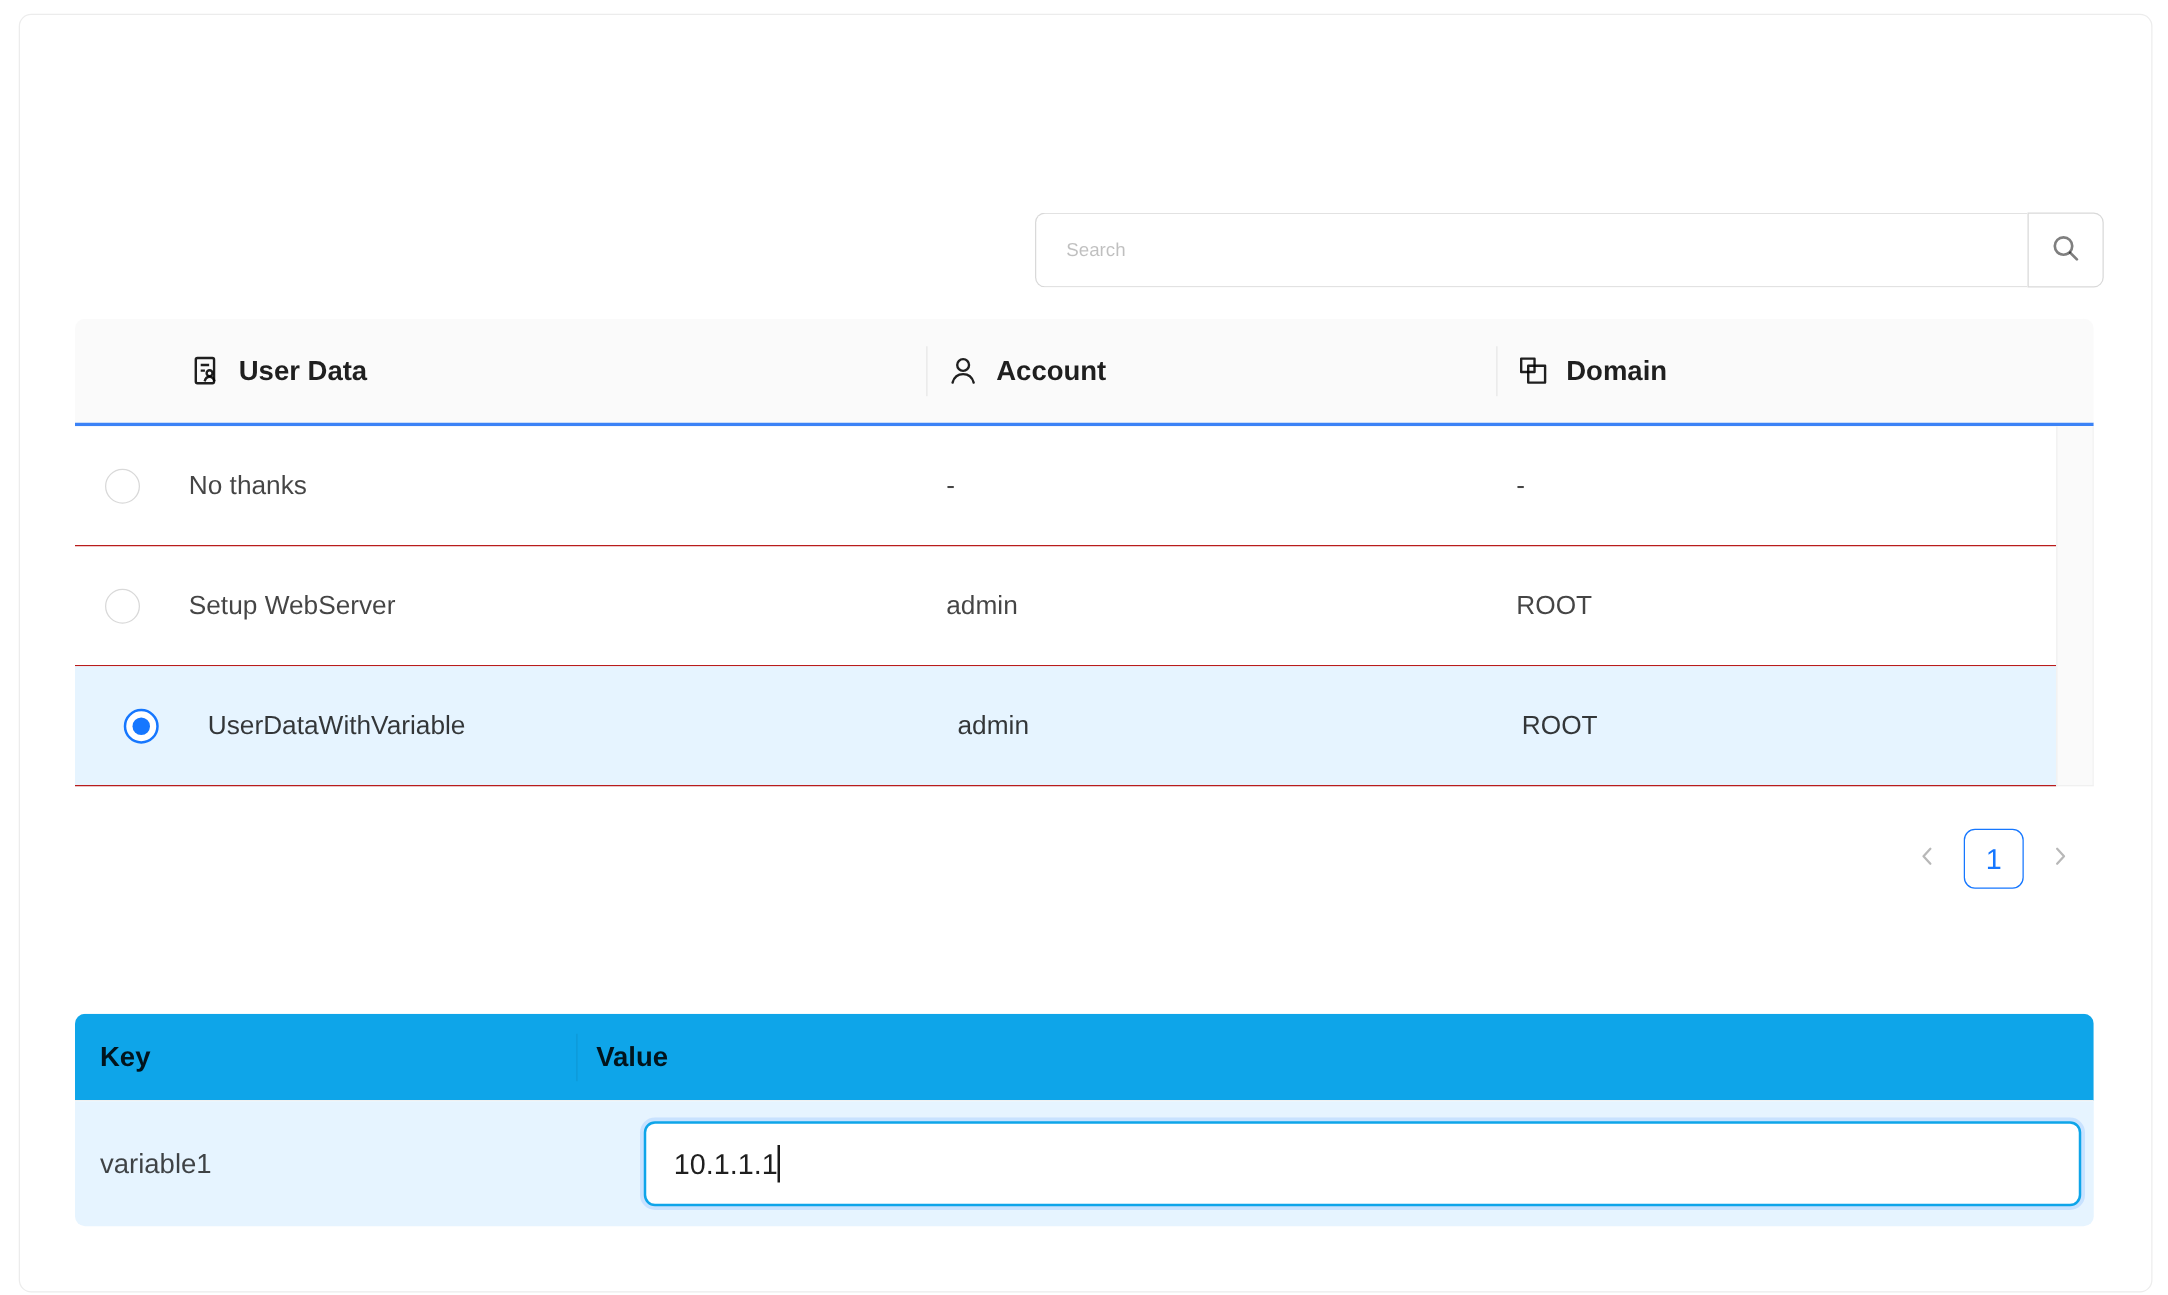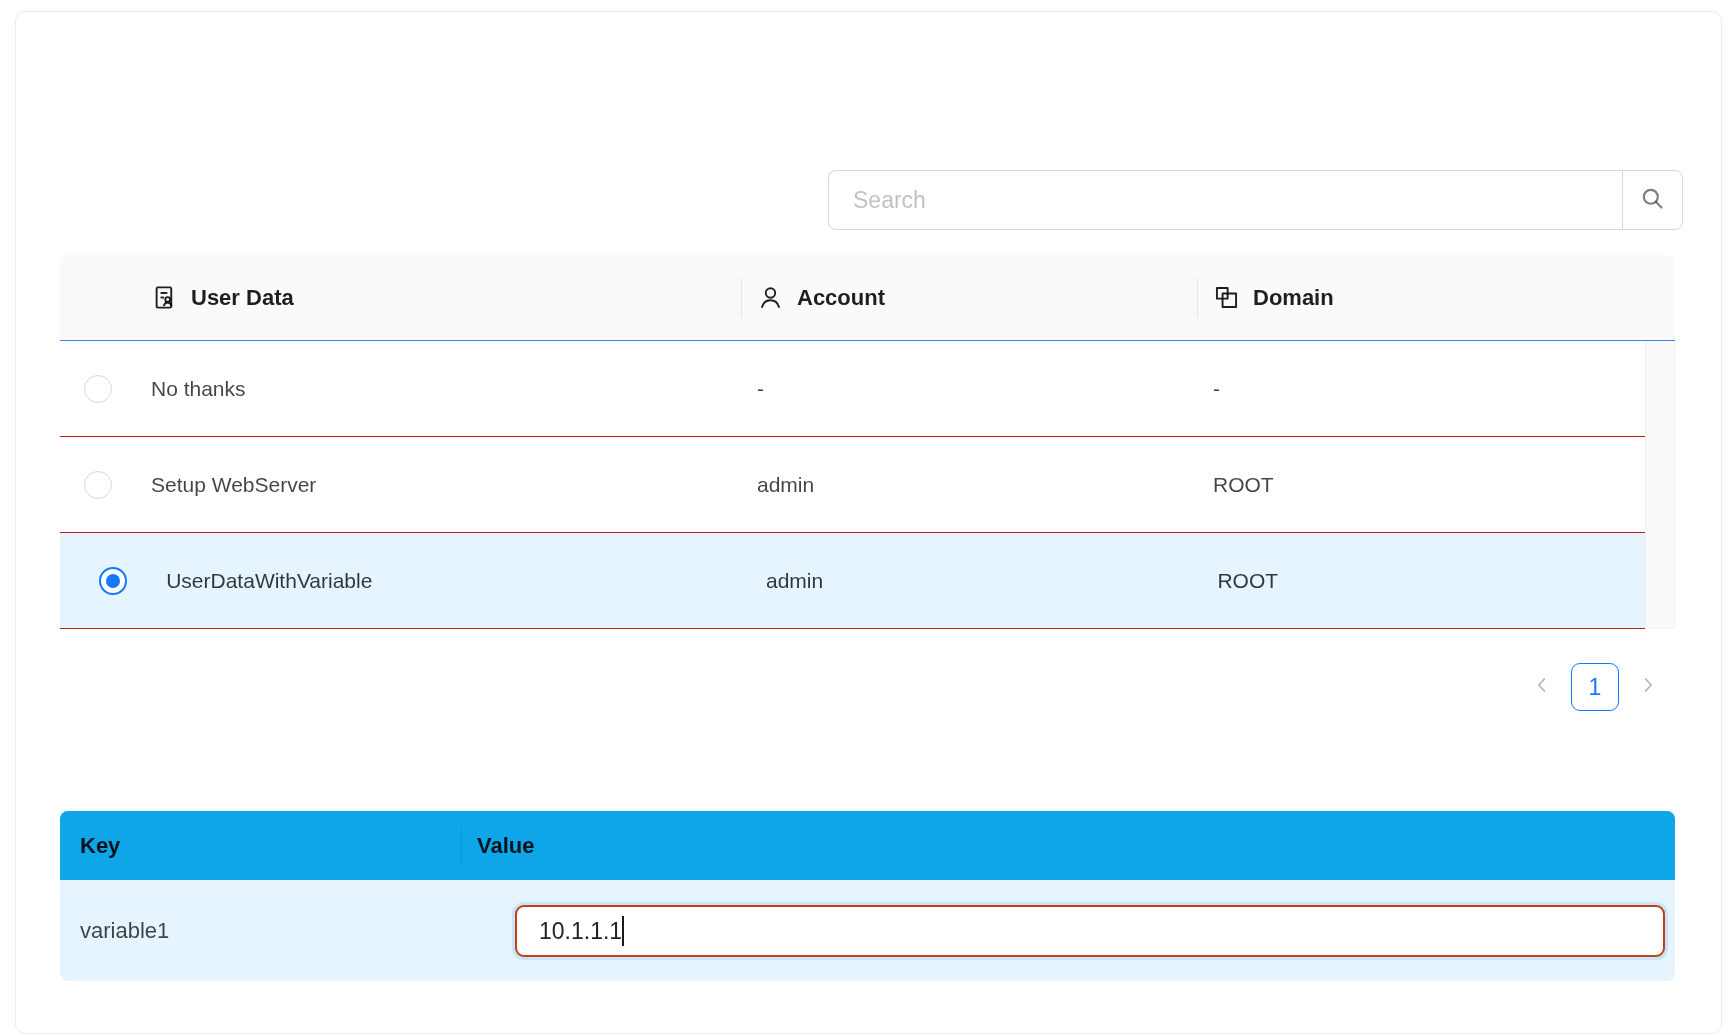"Search" .search-input { font-size: 23px -> 15px }
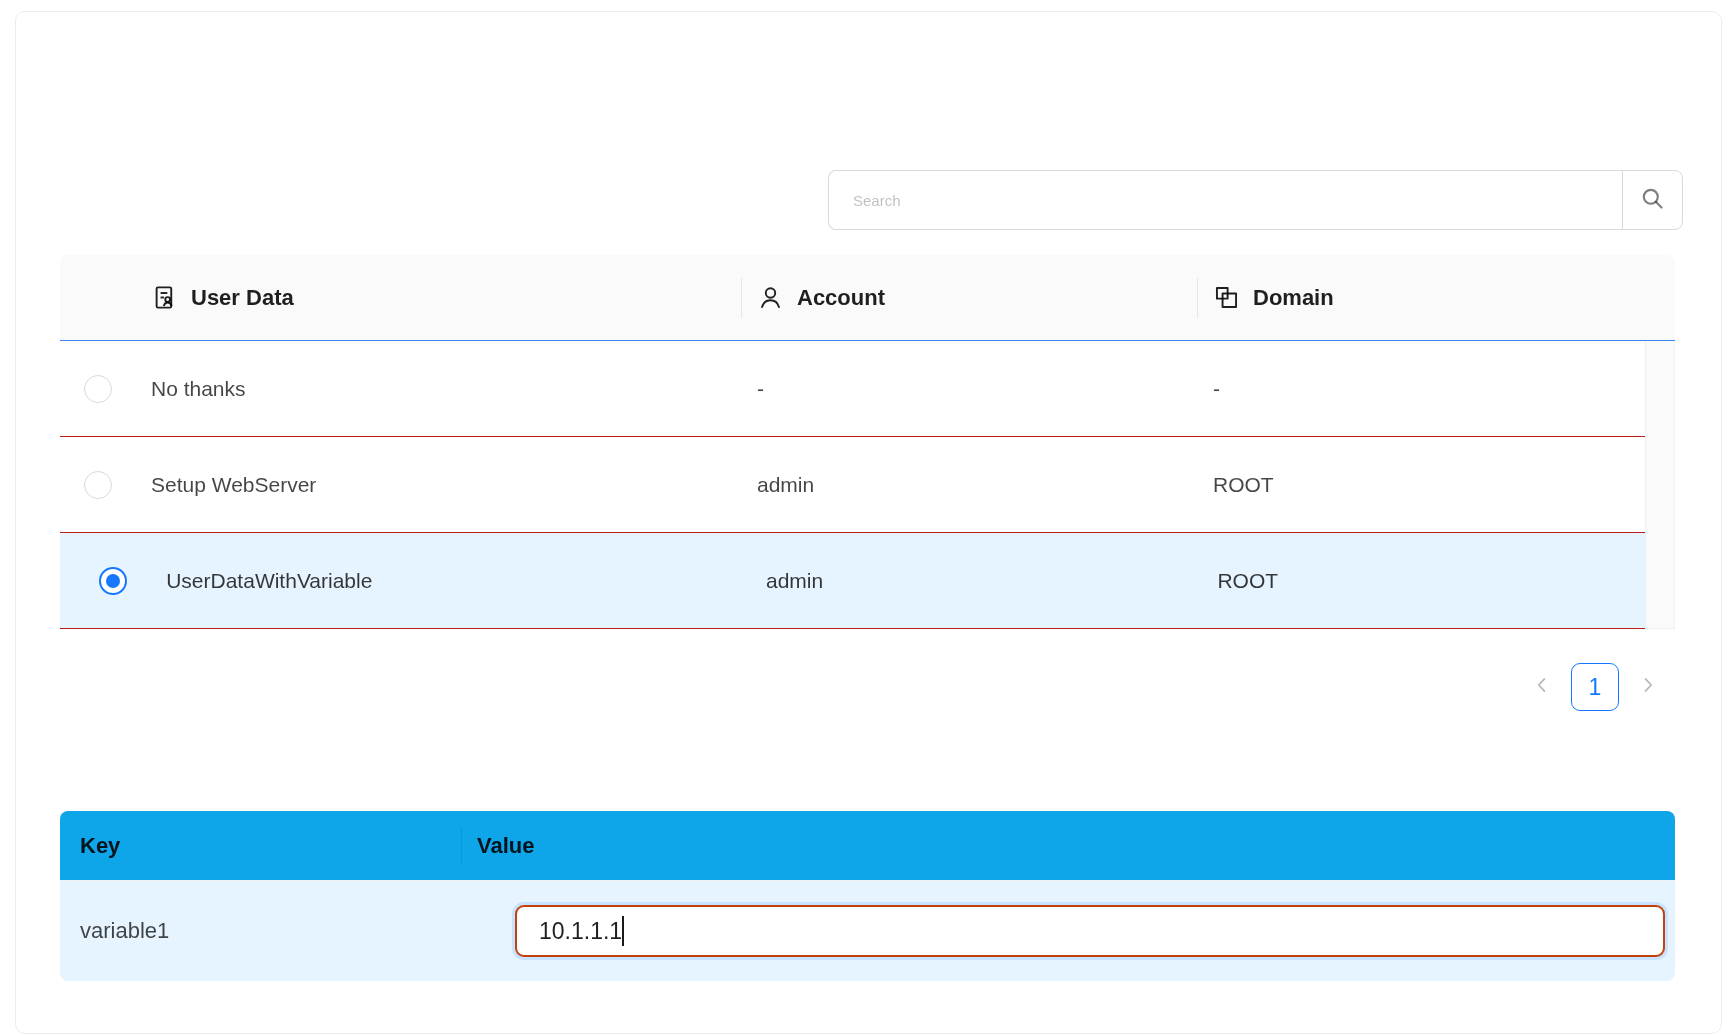"User Data" .t-header { border-bottom: 1px solid #3b82f6 -> 3px solid #3b82f6 }
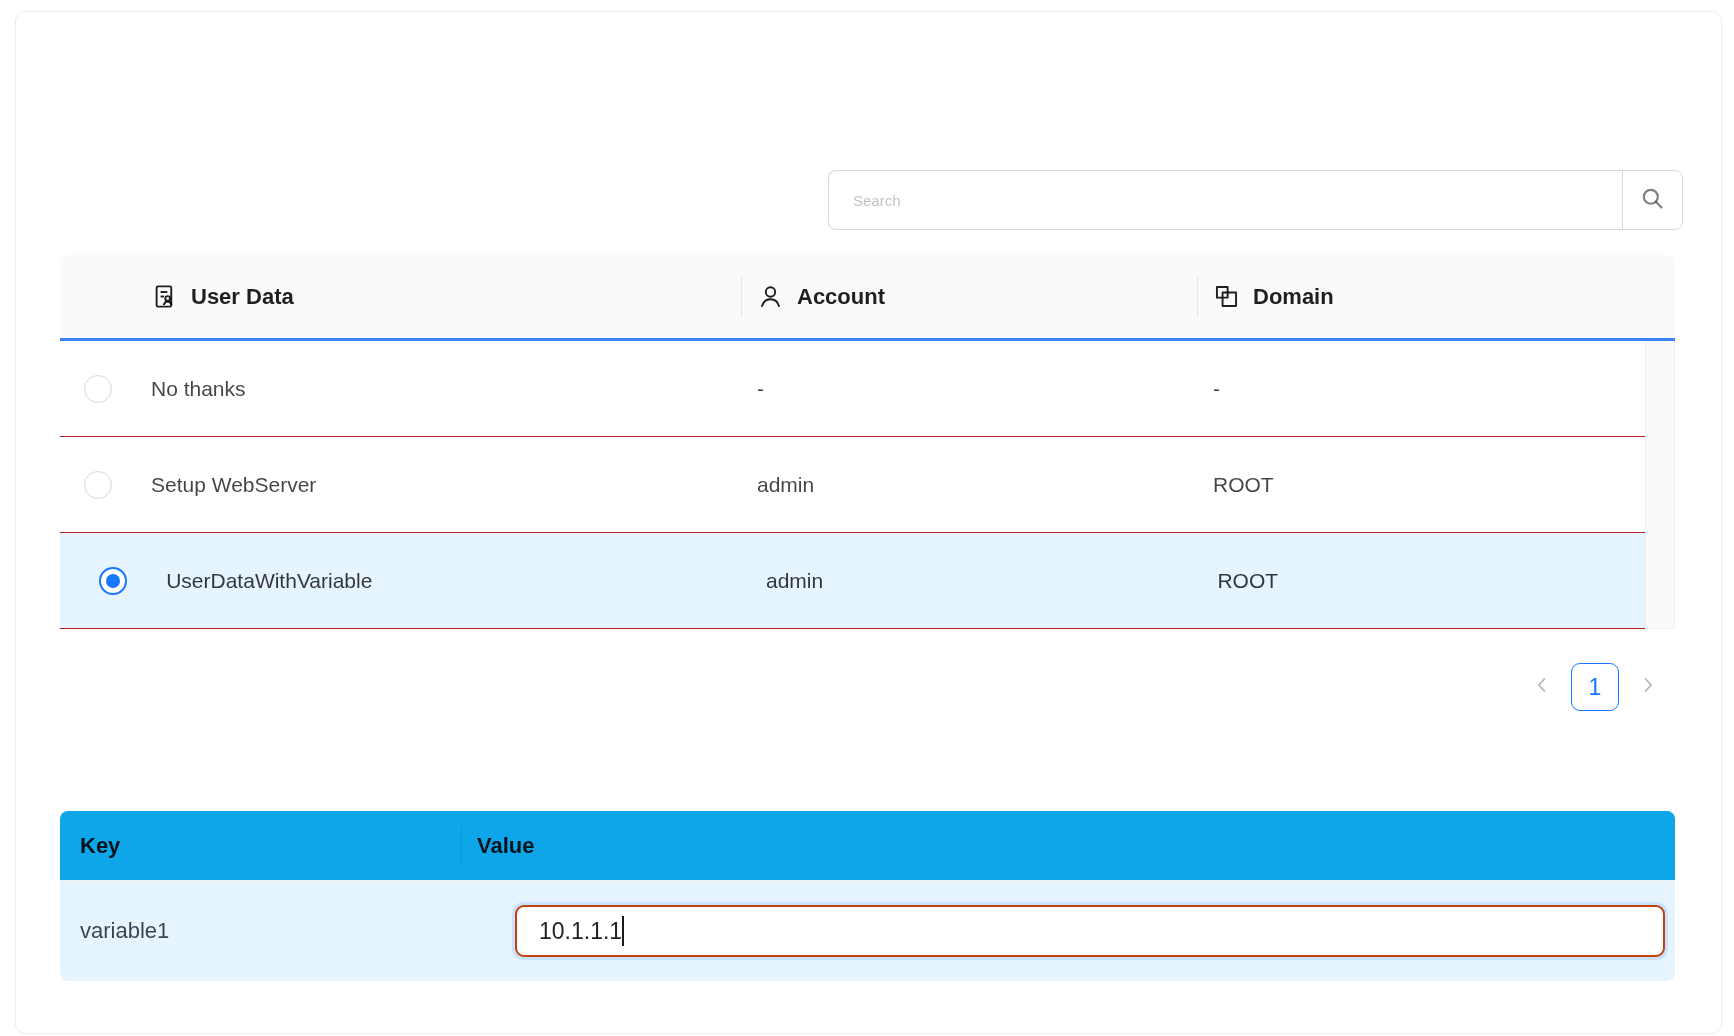"10.1.1.1" .value-input { border: 2px solid #c2410c -> 2px solid #0ea5e9; height: 52px -> 68px }
